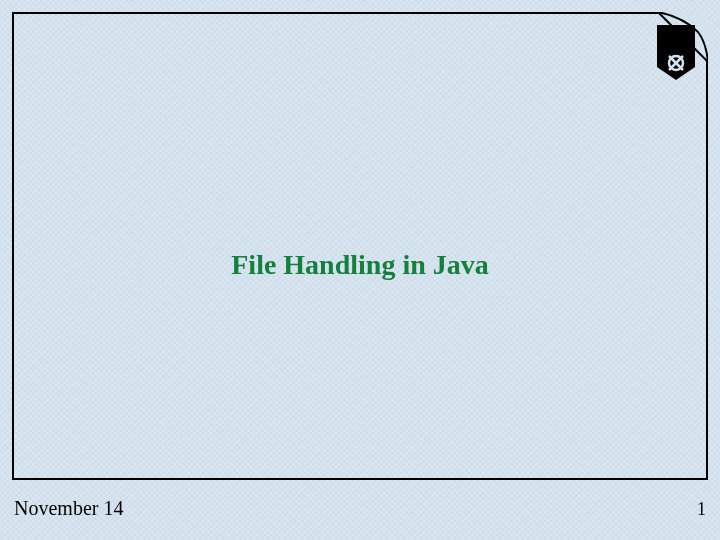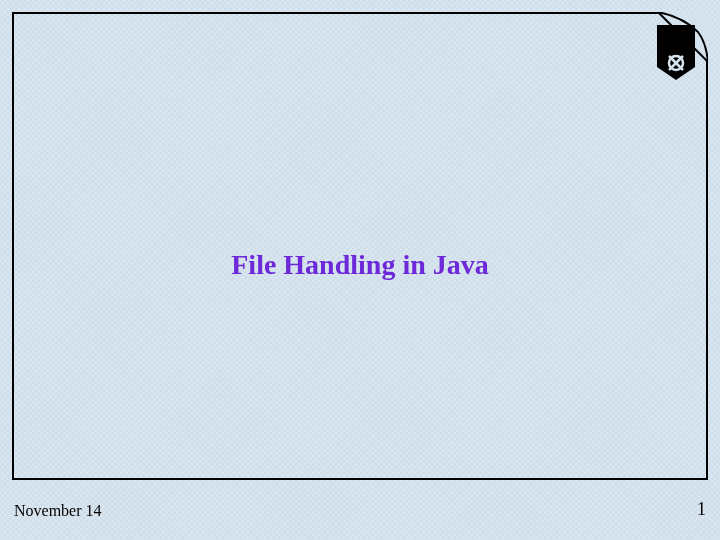"File Handling in Java" .slide-title { color: #6d28d9 -> #15803d }
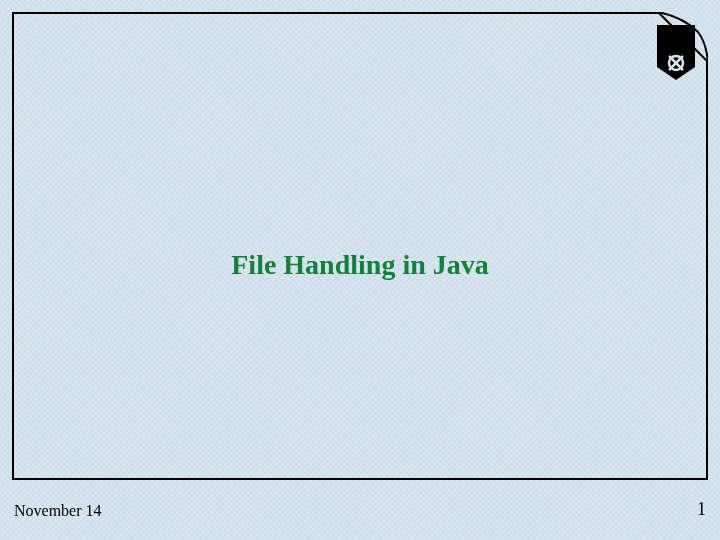"November 14" .footer-date { font-size: 16px -> 20px }
